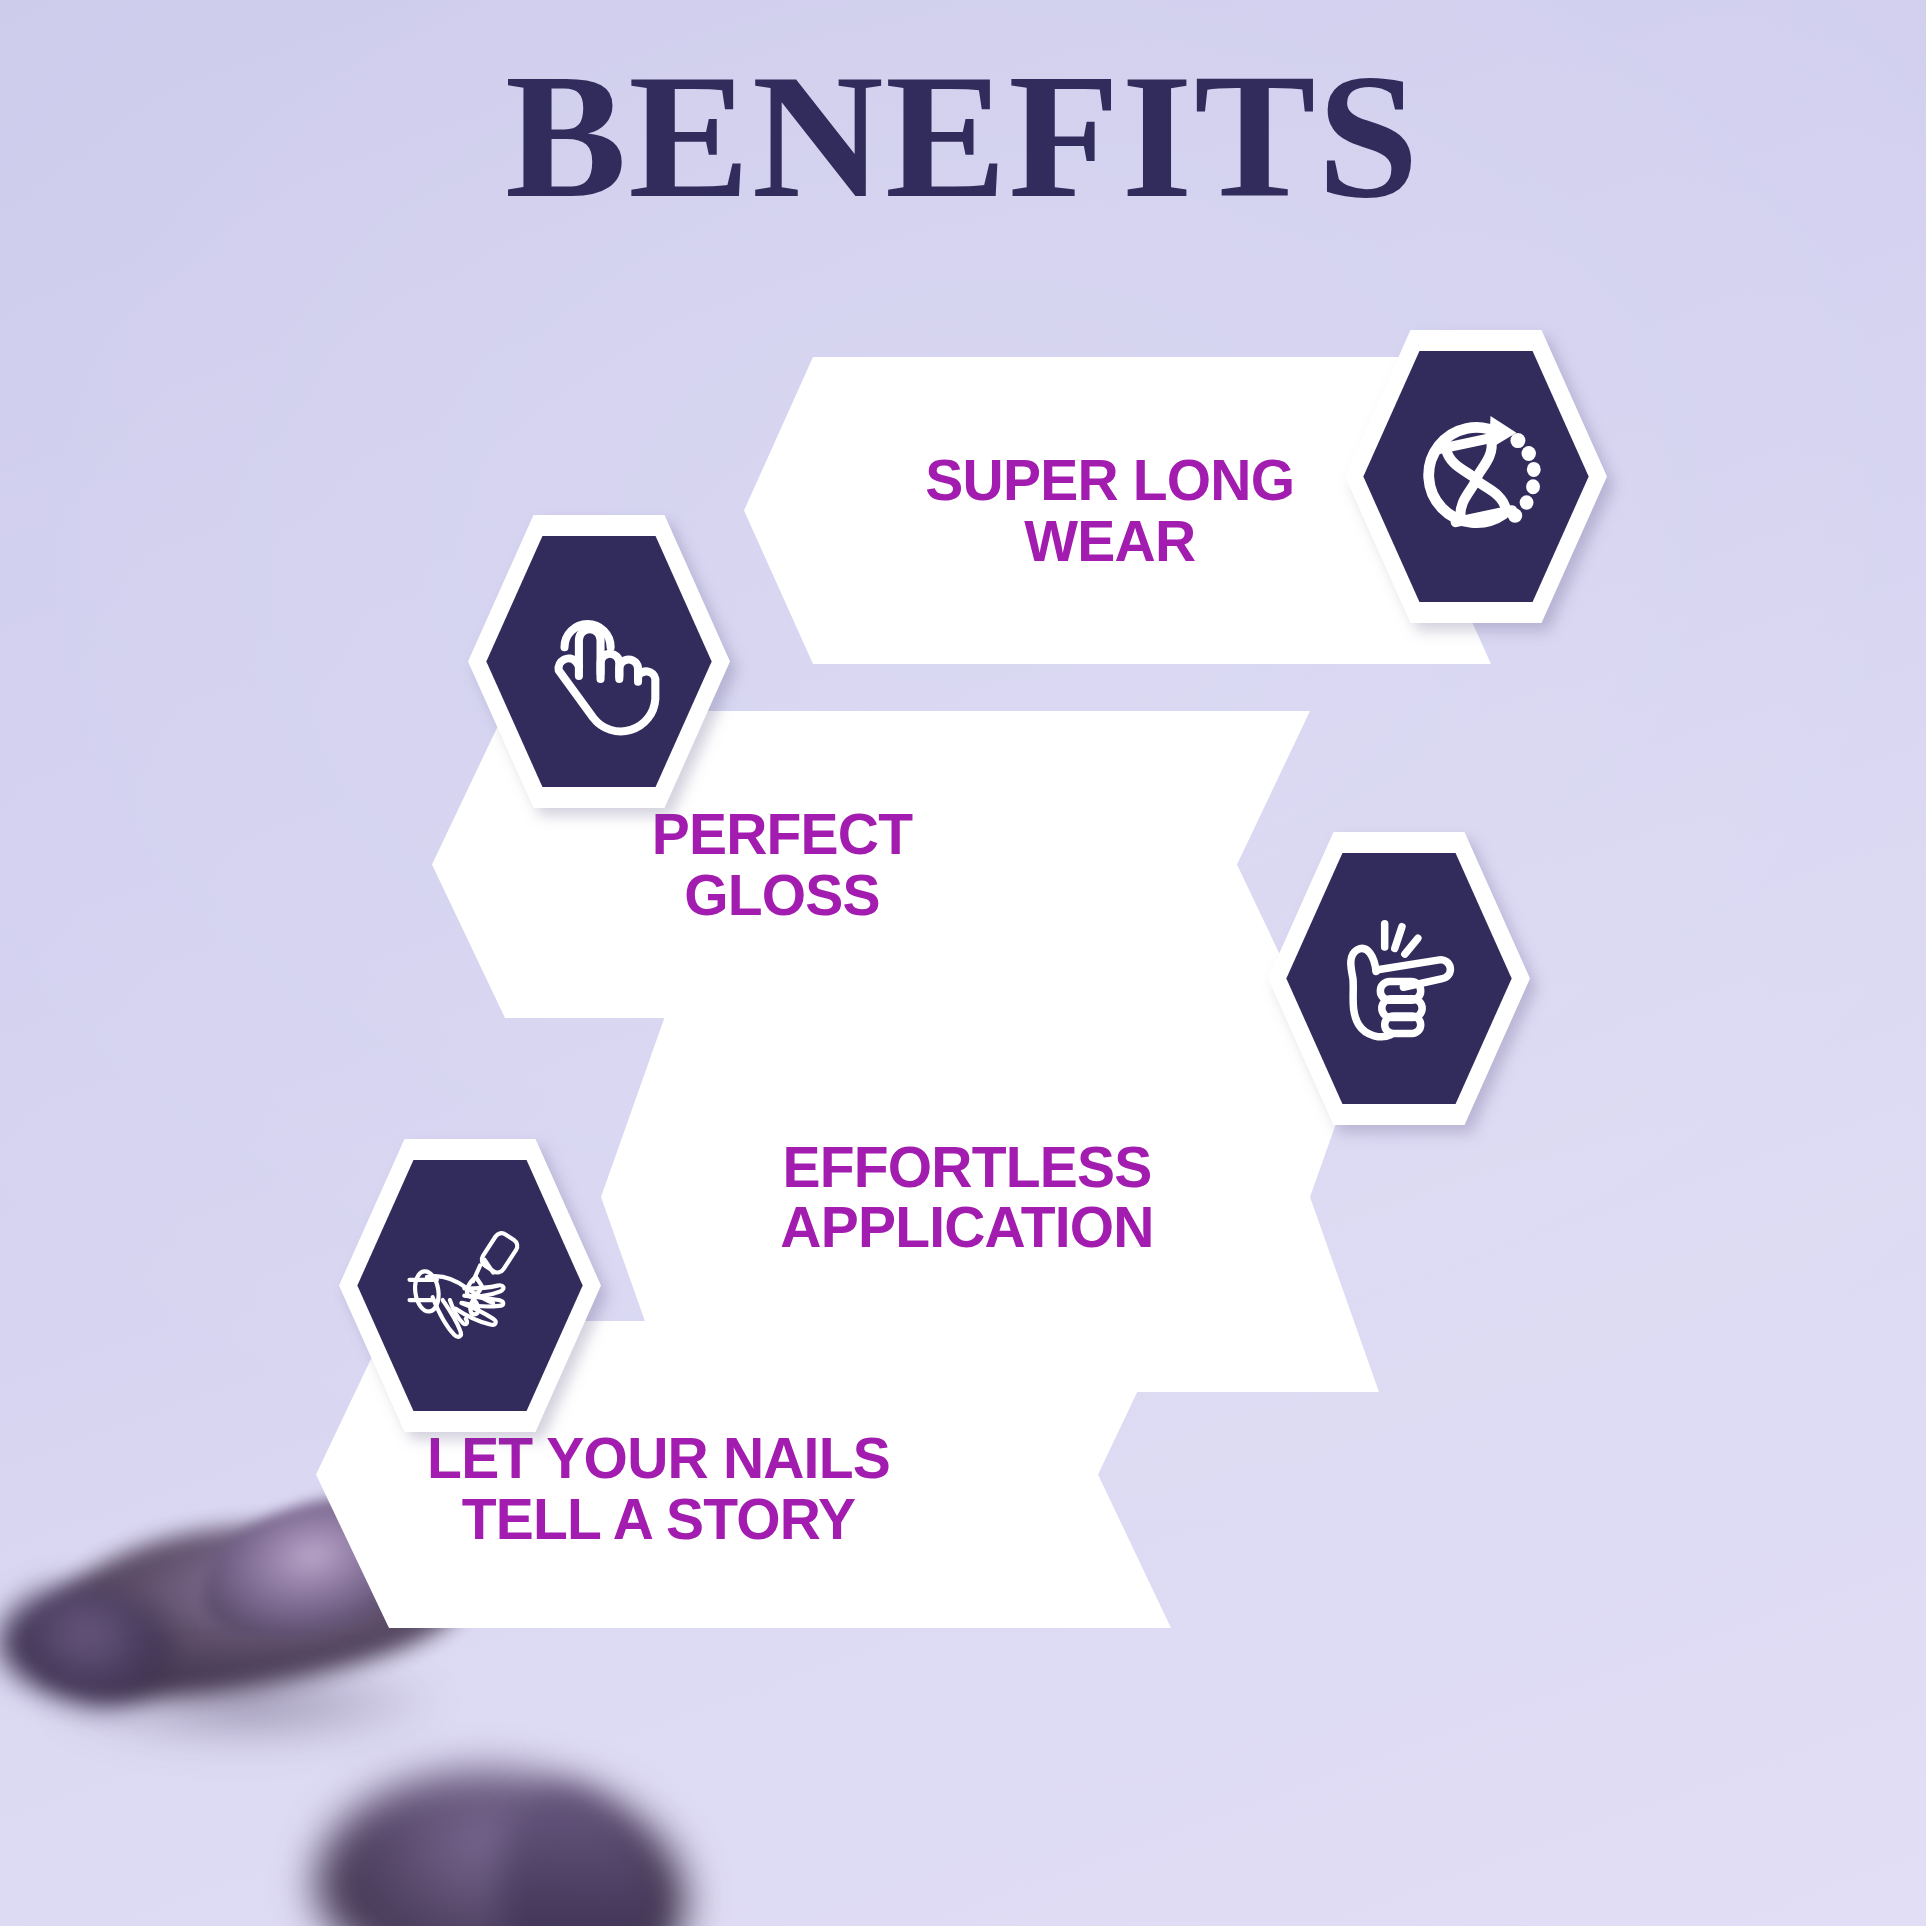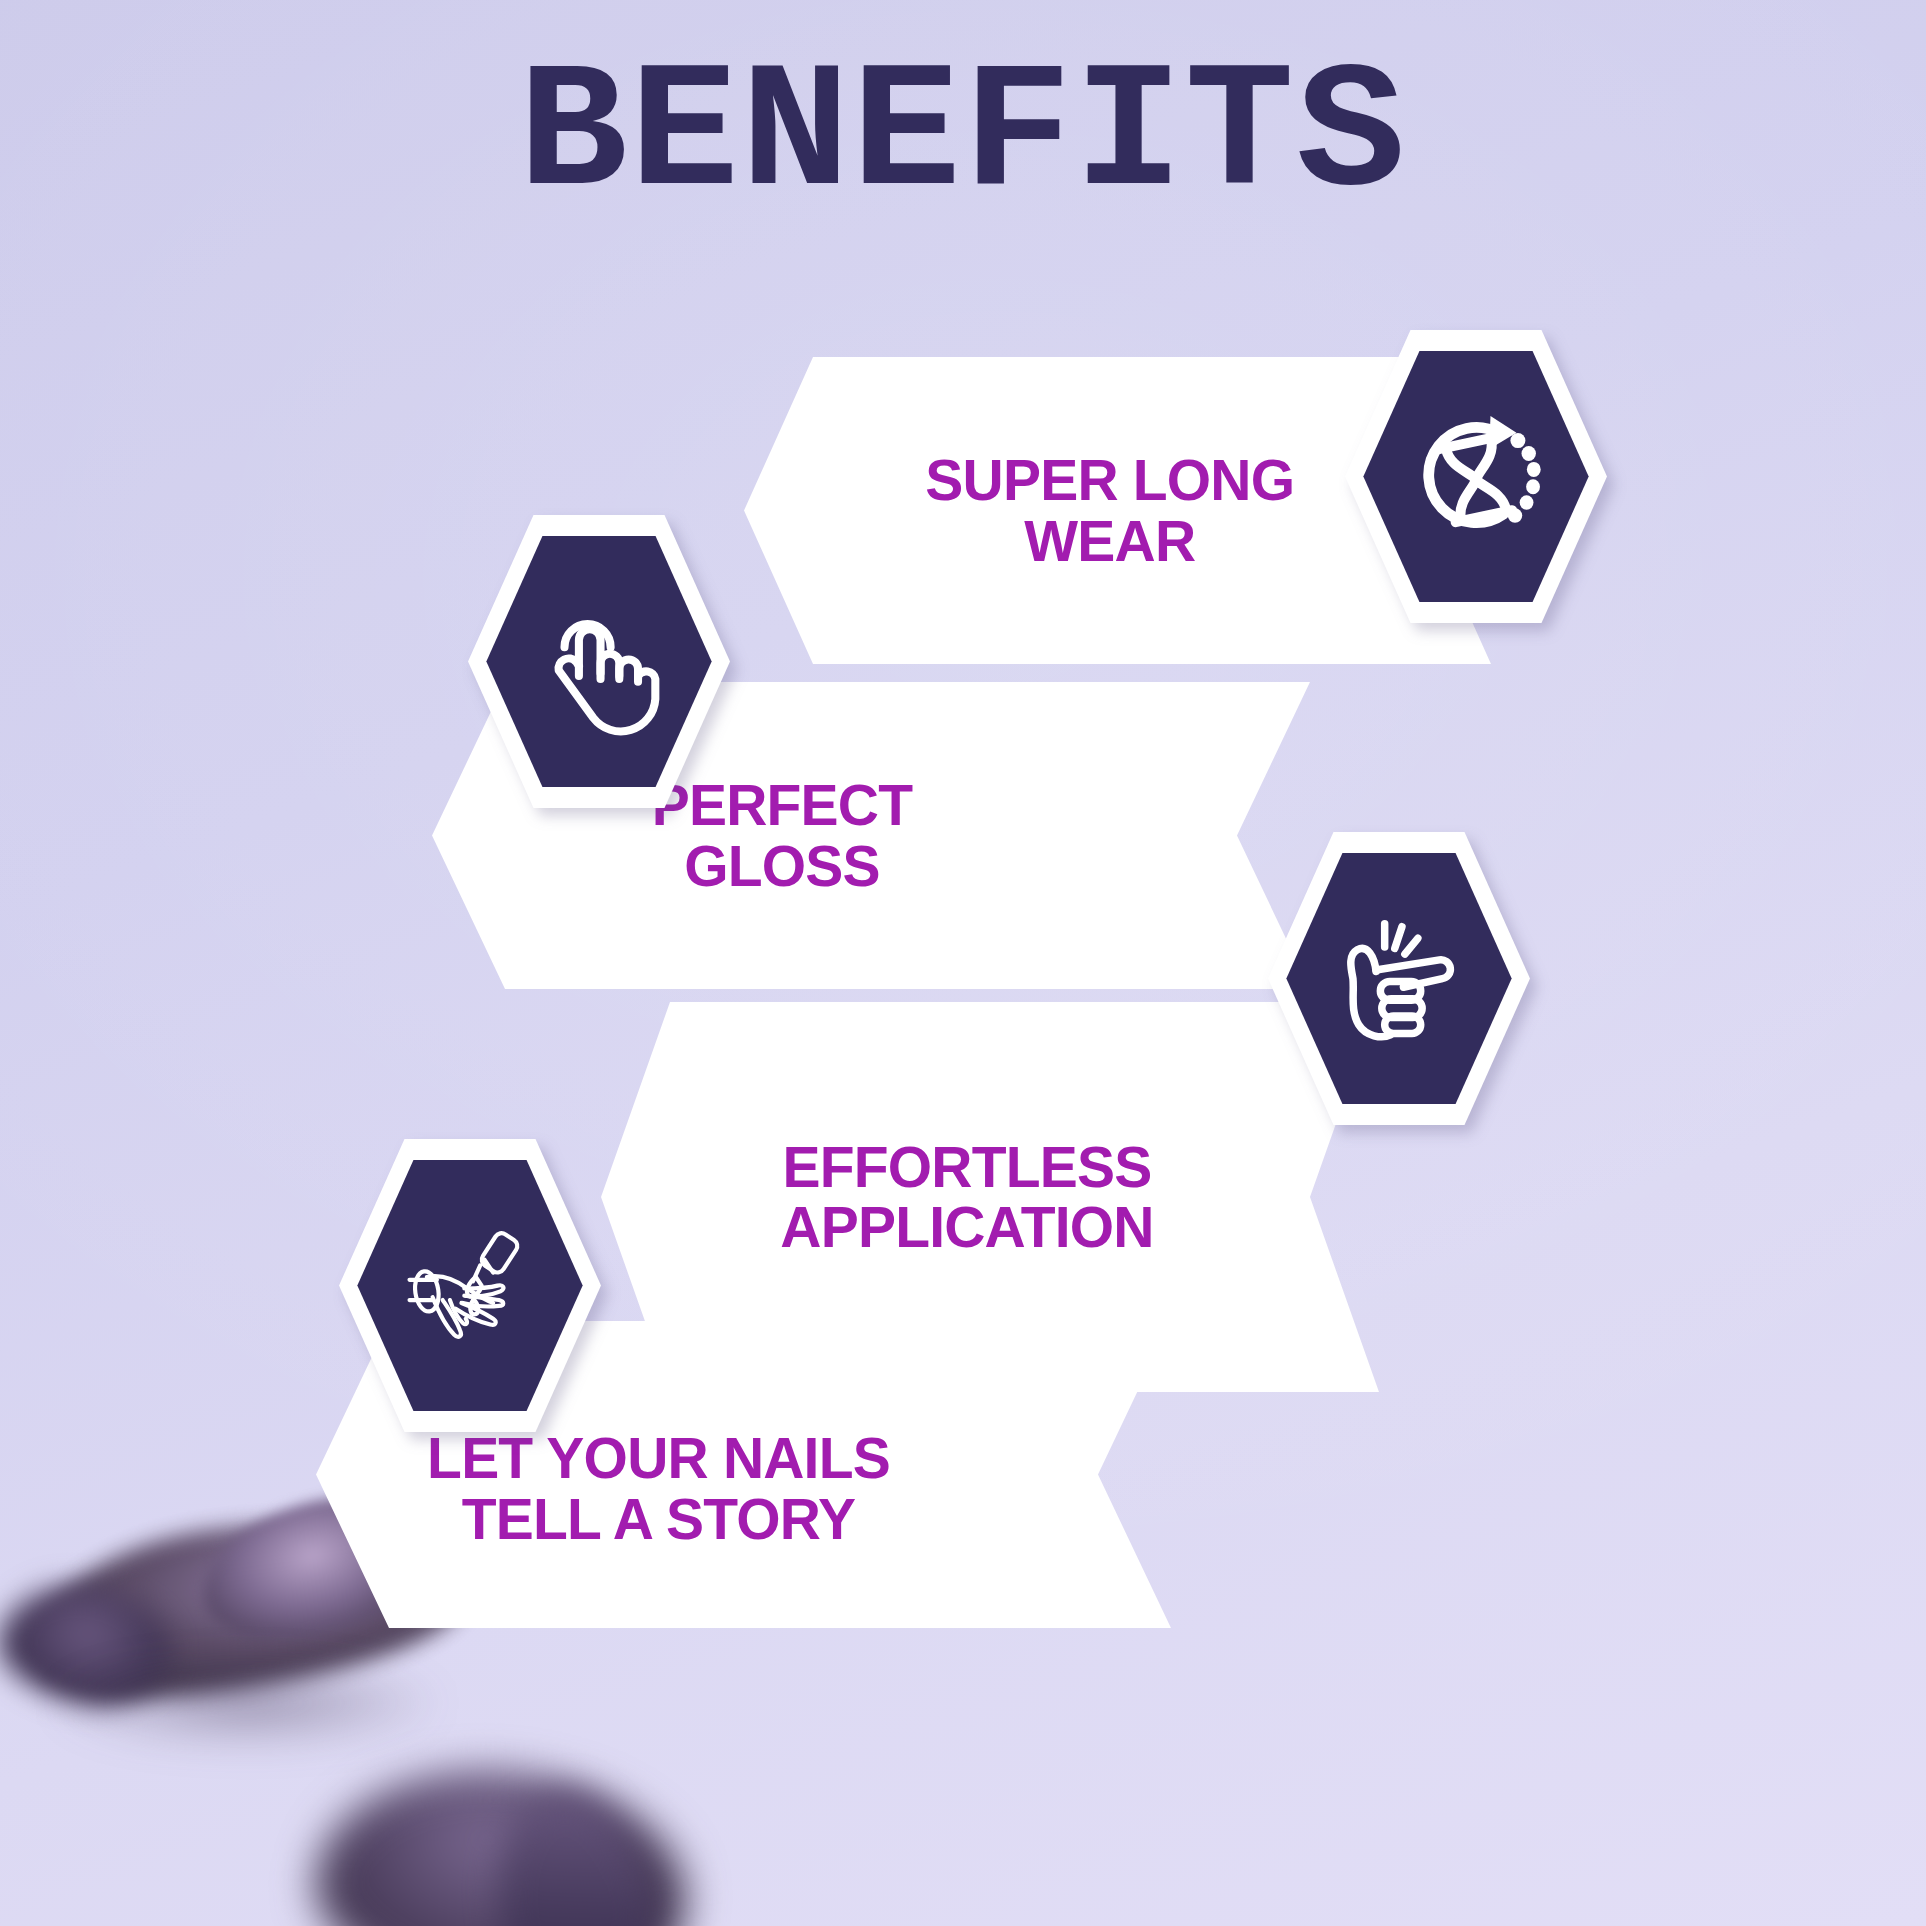"BENEFITS" #title { font-family: Liberation Mono, monospace -> Liberation Serif, serif }
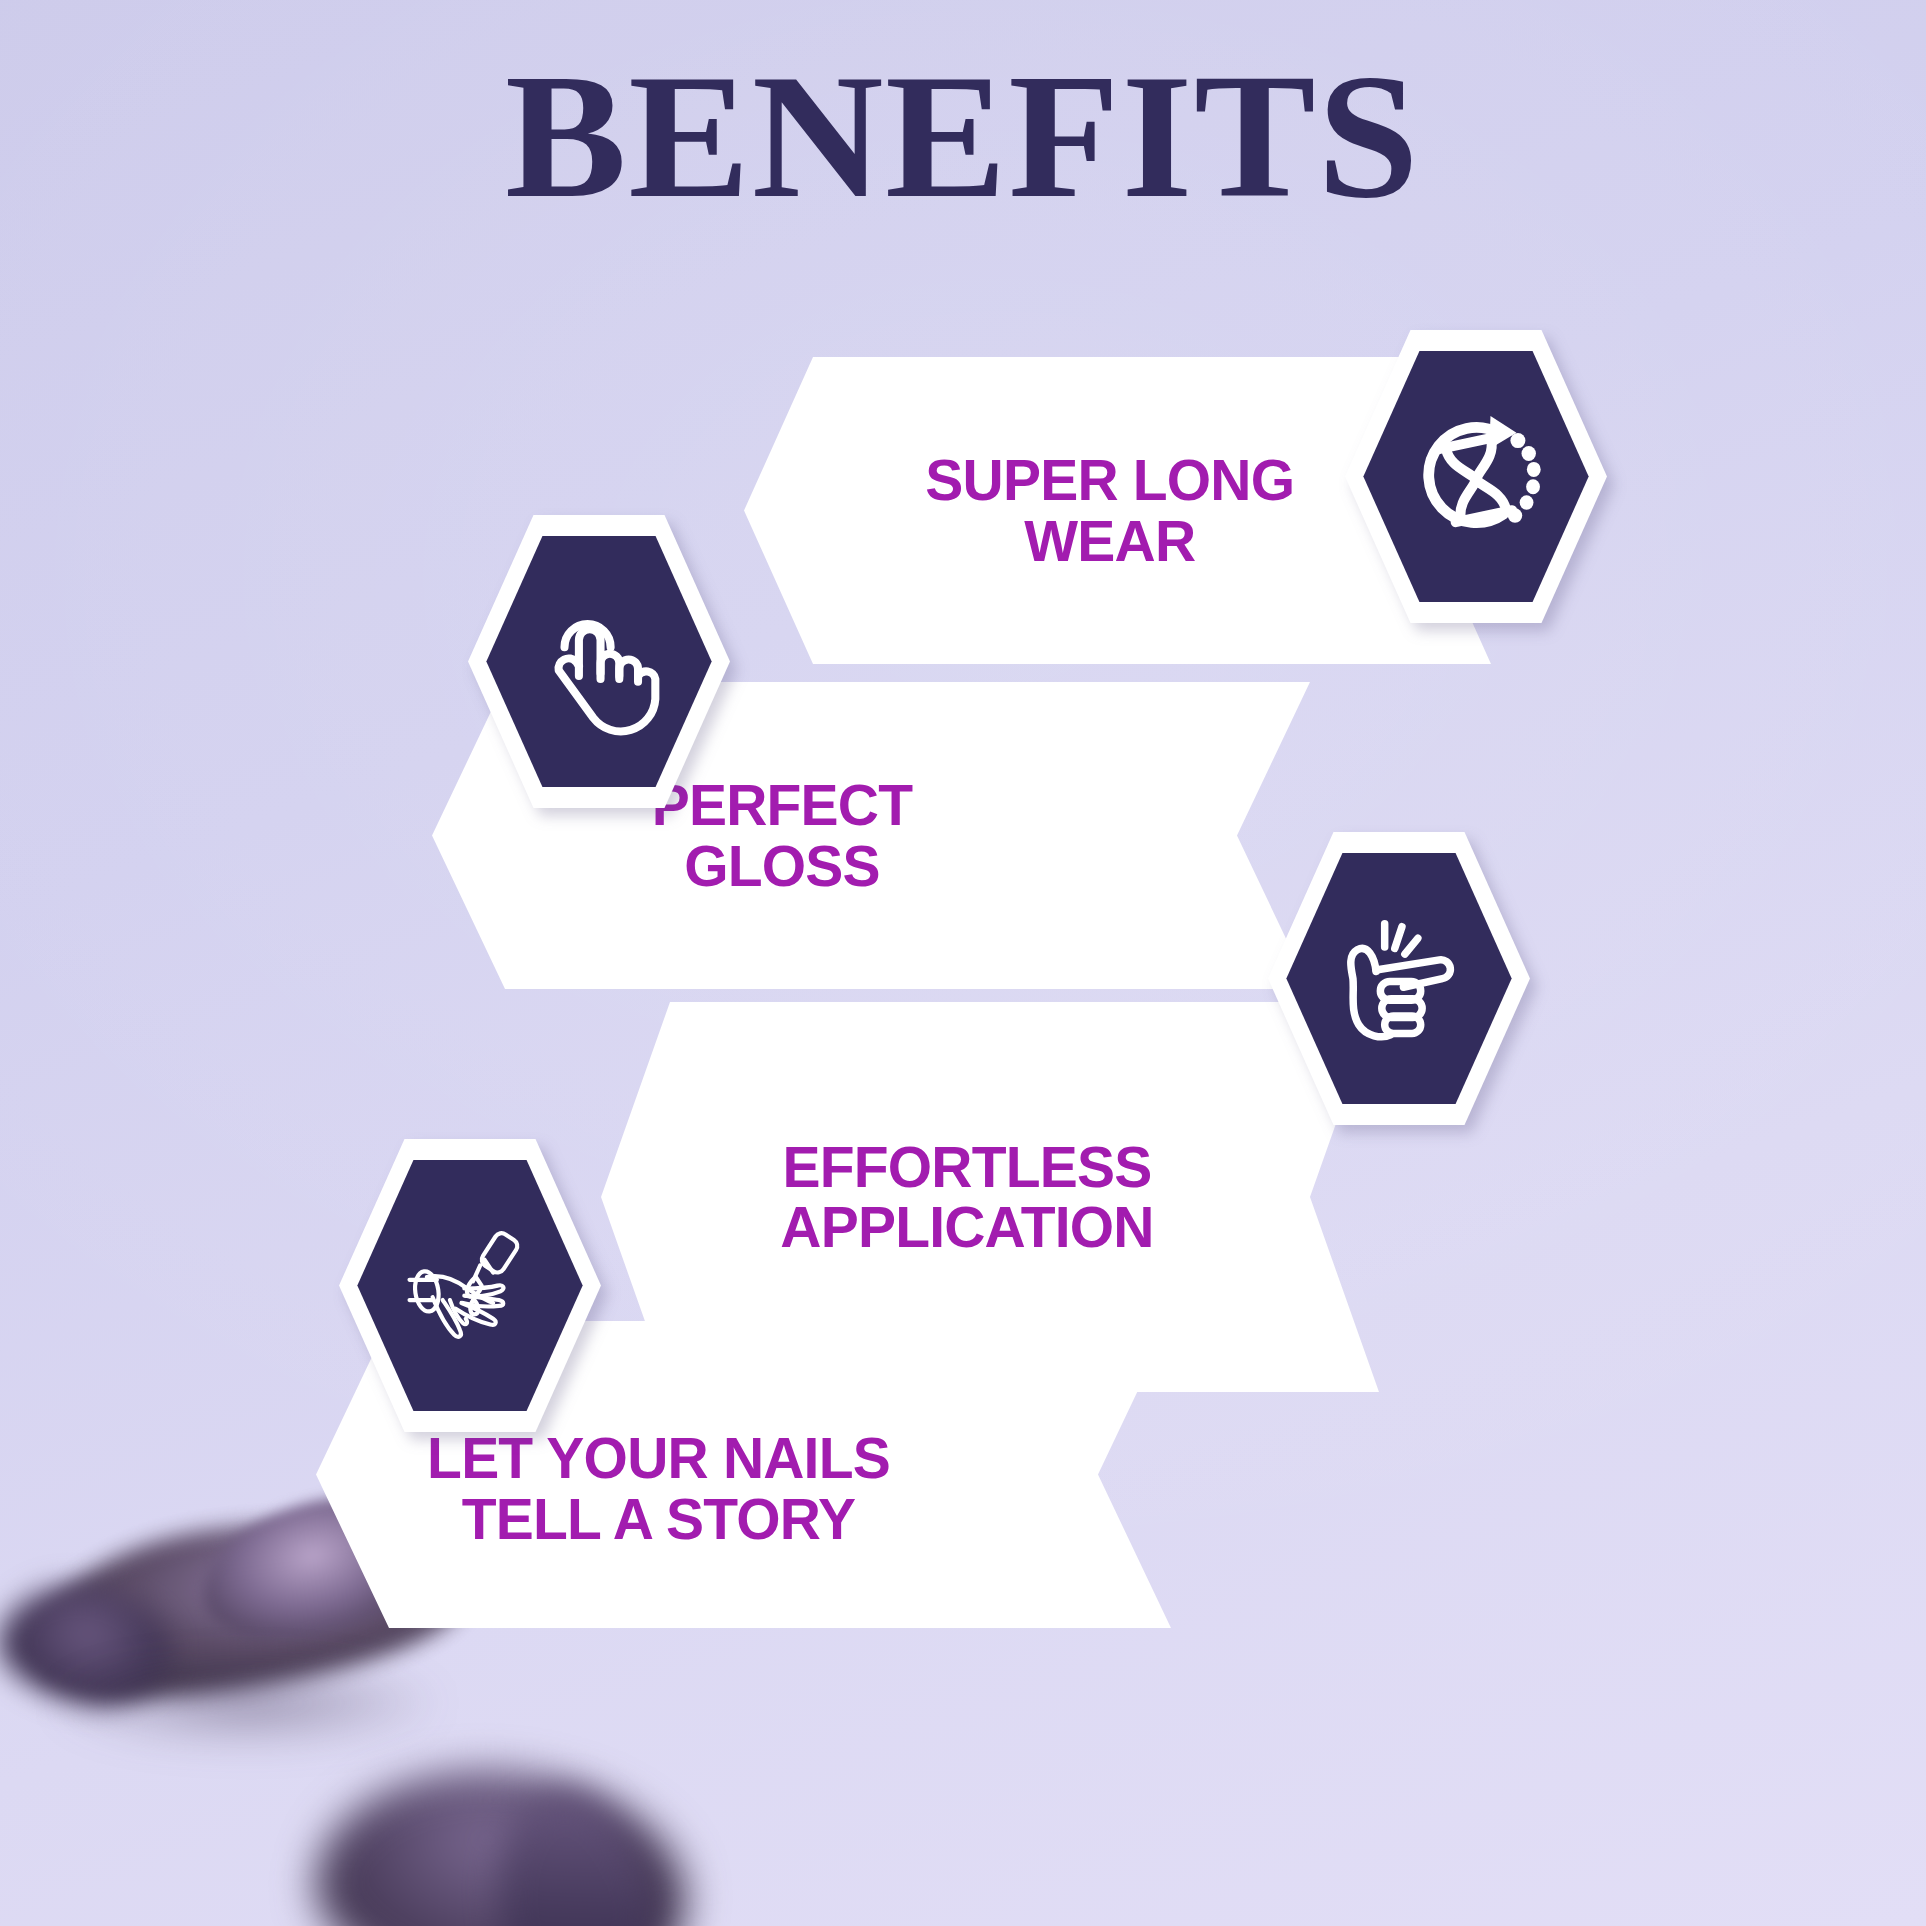"PERFECT" #card2 { top: 682px -> 711px }
